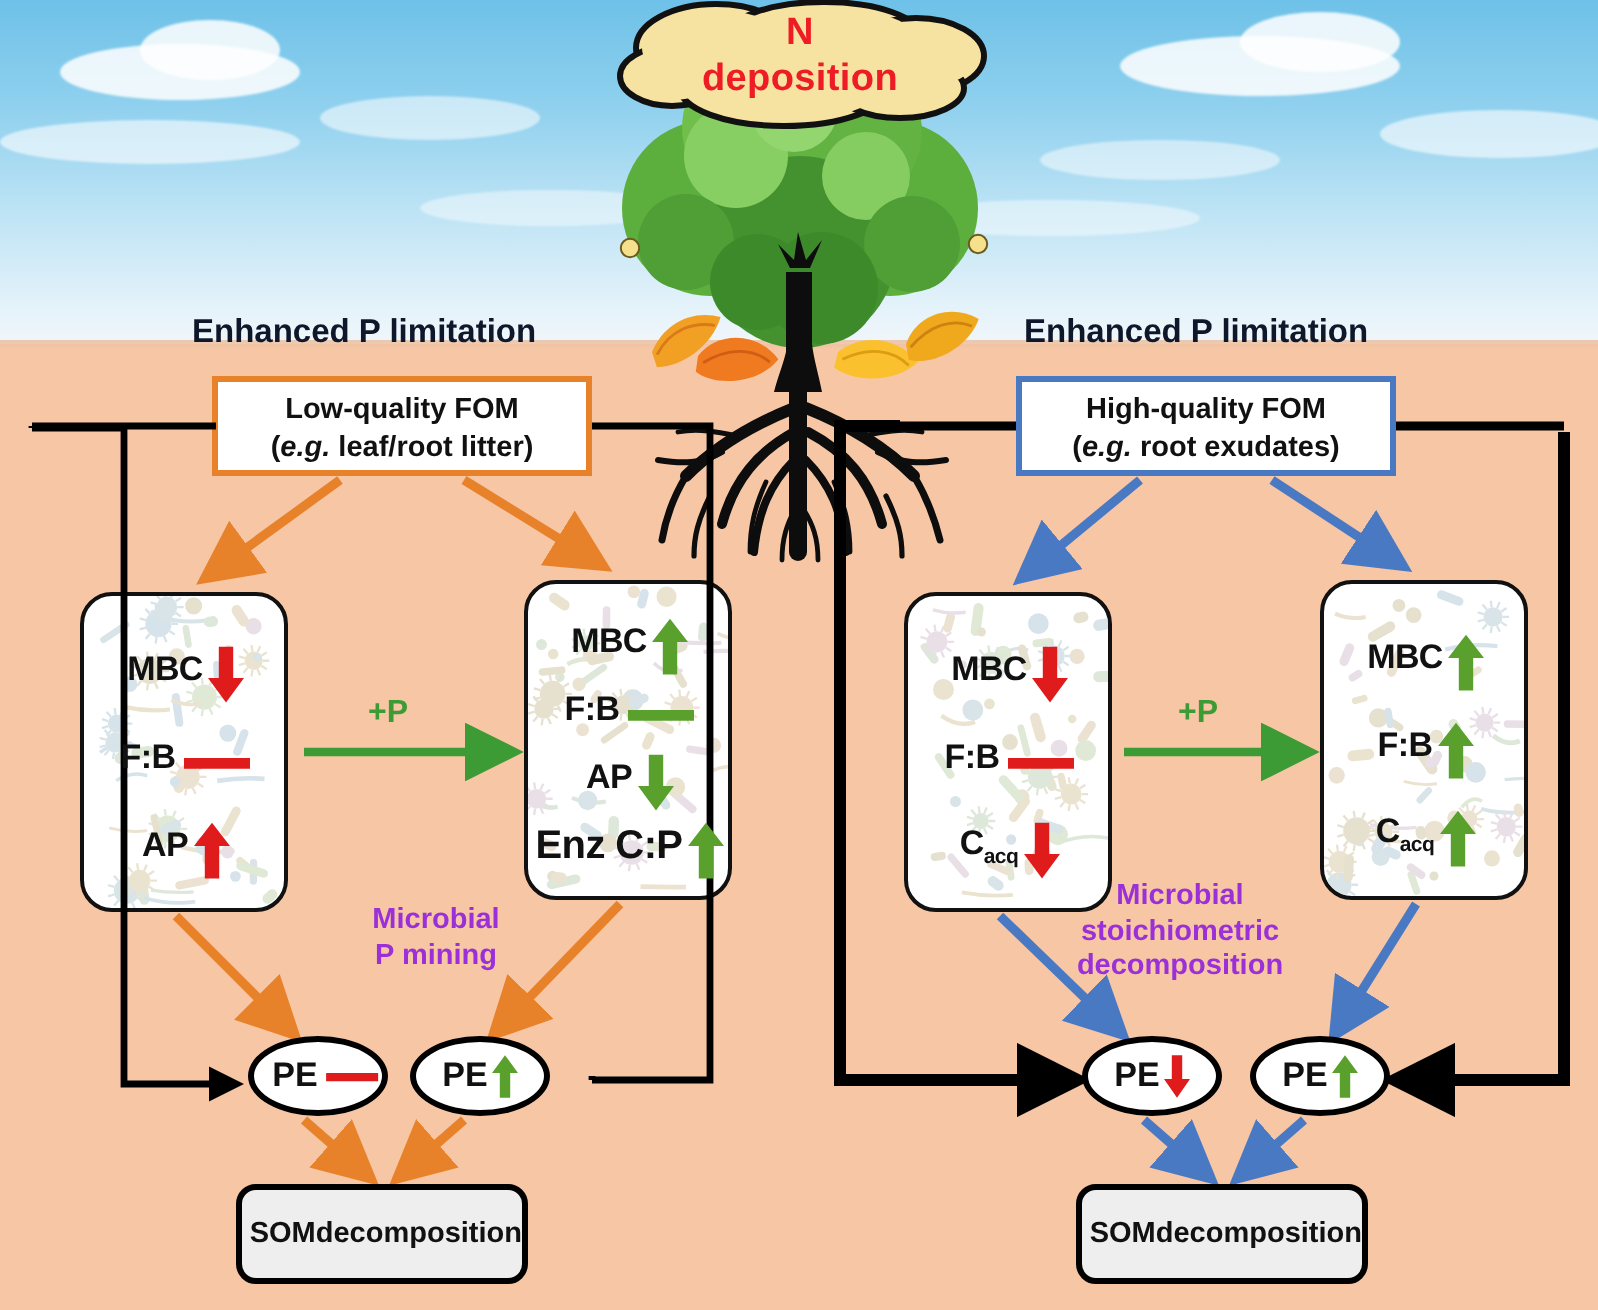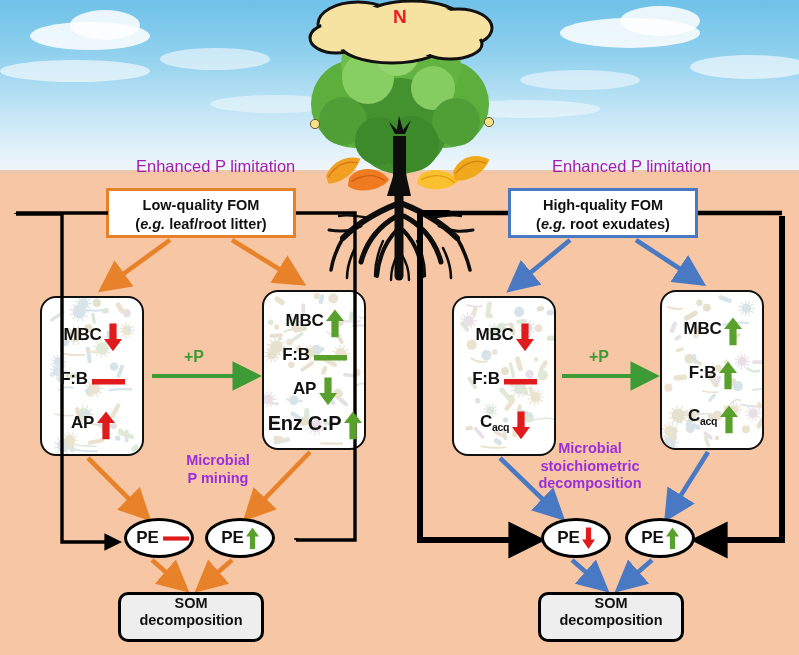"deposition" div { html: none -> <div>deposition</div> }
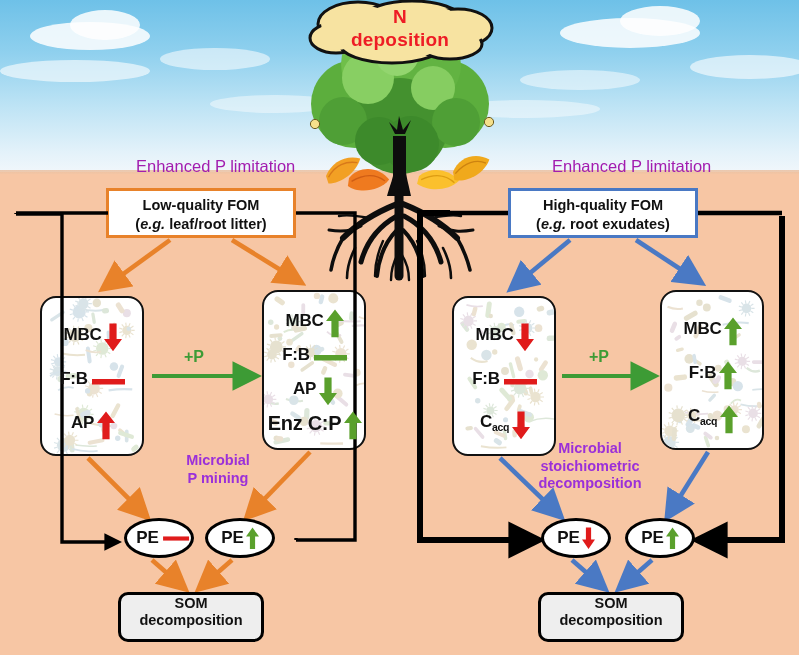"Enhanced P limitation" .hdr { color: #a21caf -> #0f172a; font-weight: normal -> bold; margin-left: 40px -> none }
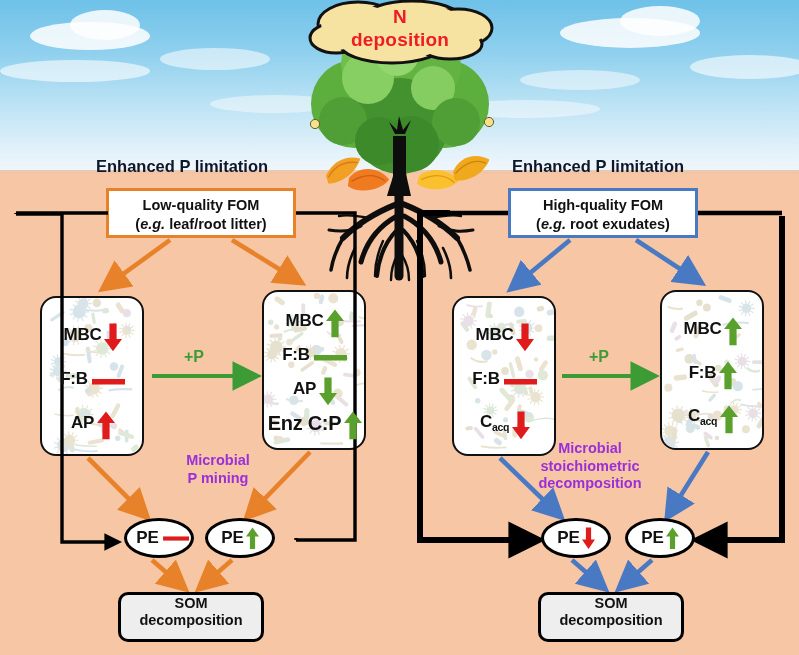"SOM" .som { flex-direction: column -> row; justify-content: flex-start -> flex-end }
